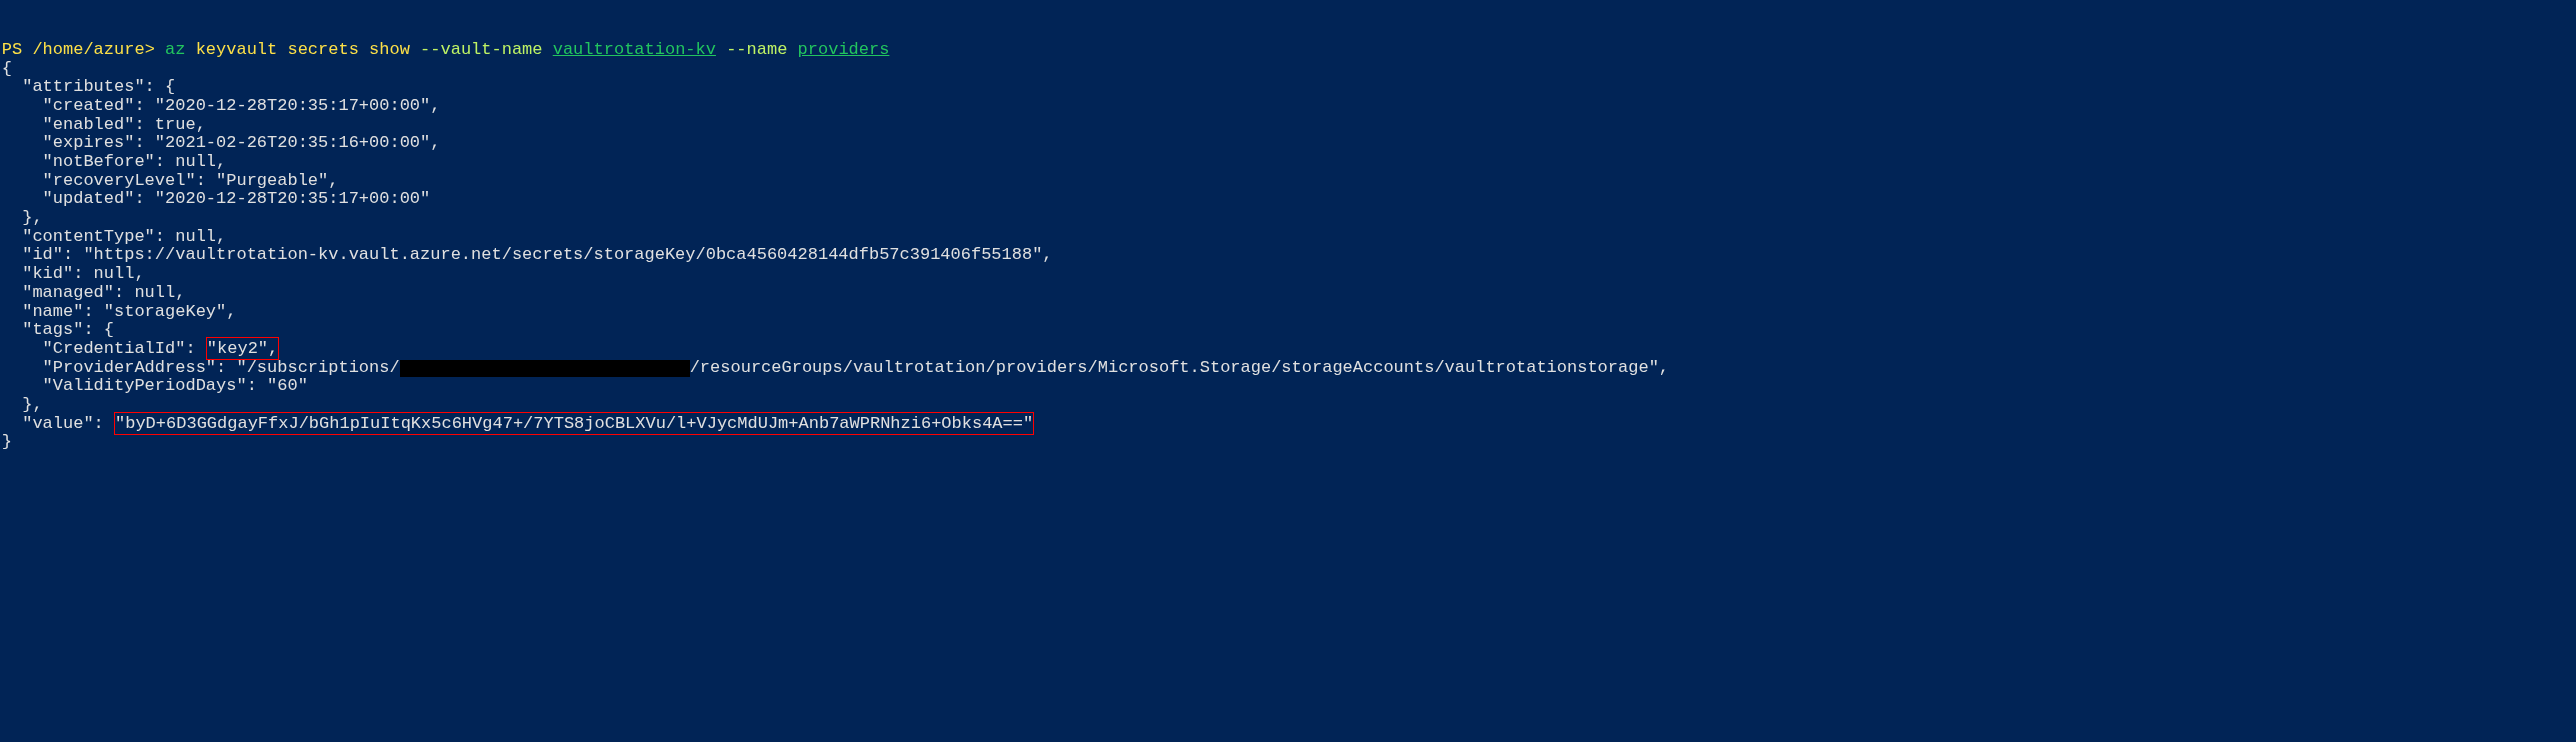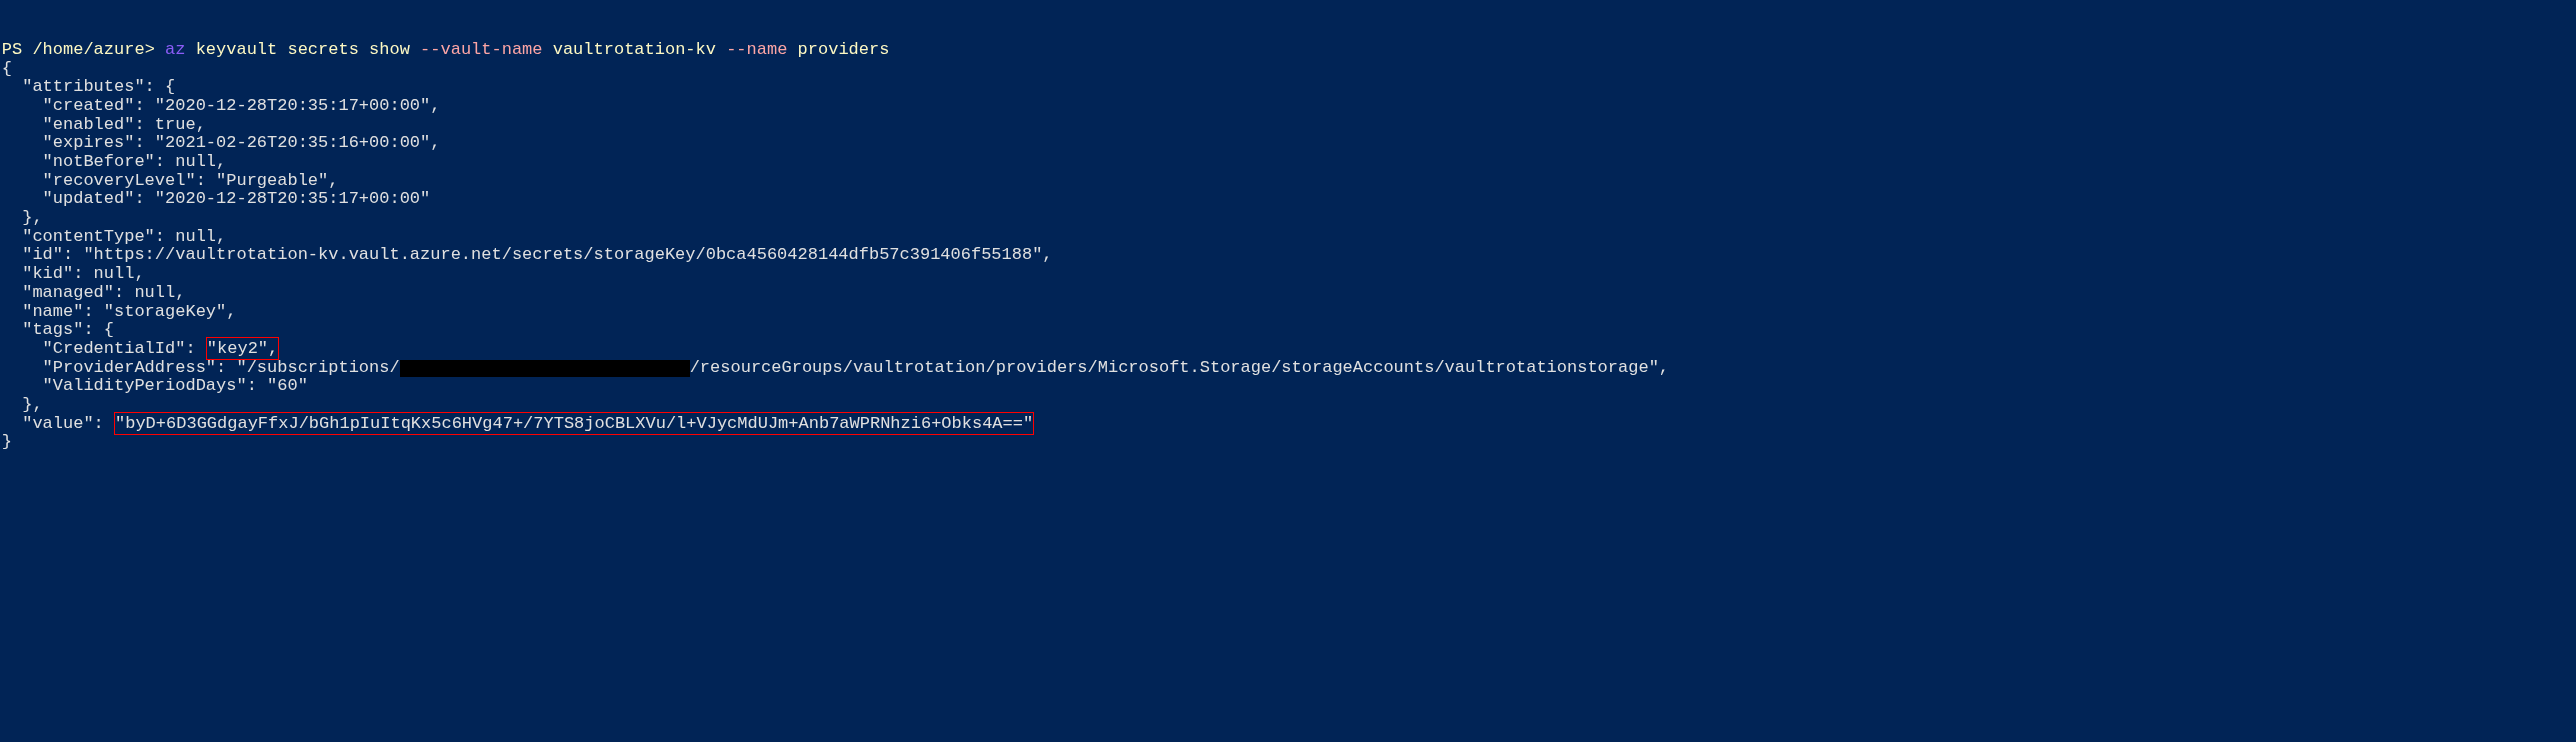"PS" .ps { color: #fef9c3 -> #fde047 }
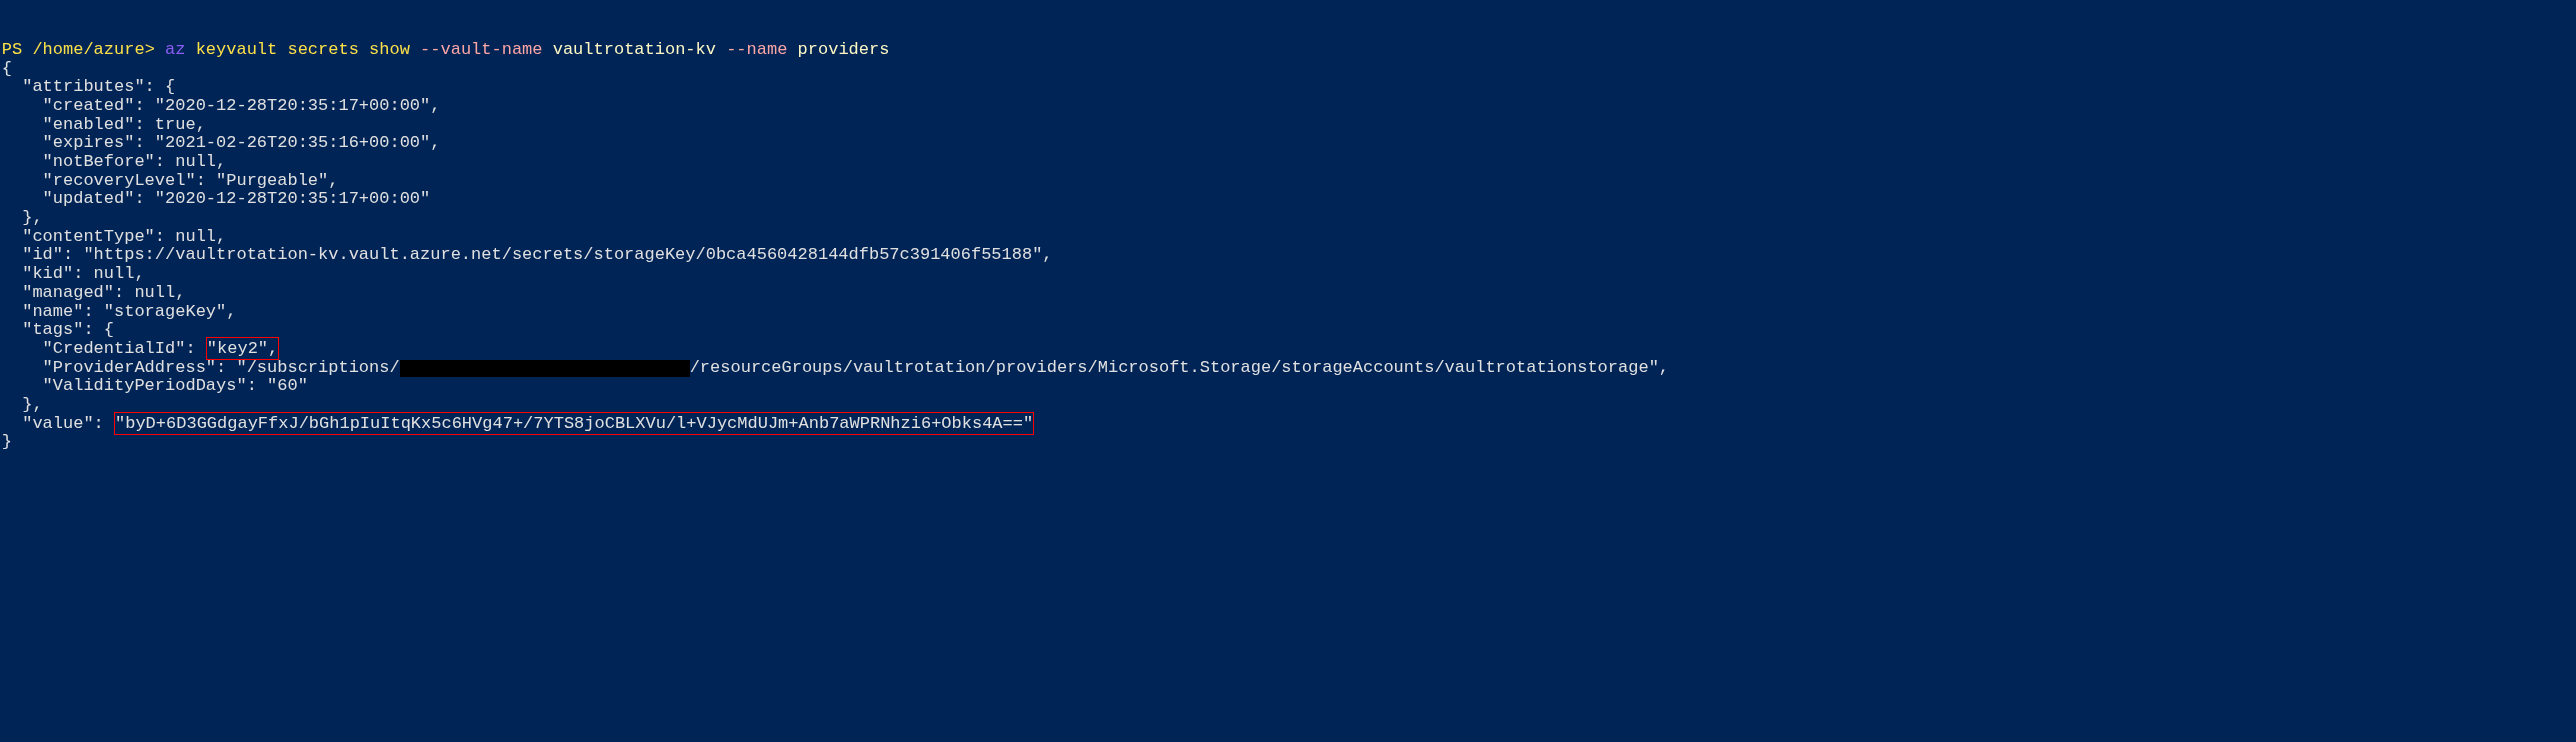"az" .cmd { color: #8b5cf6 -> #22c55e }
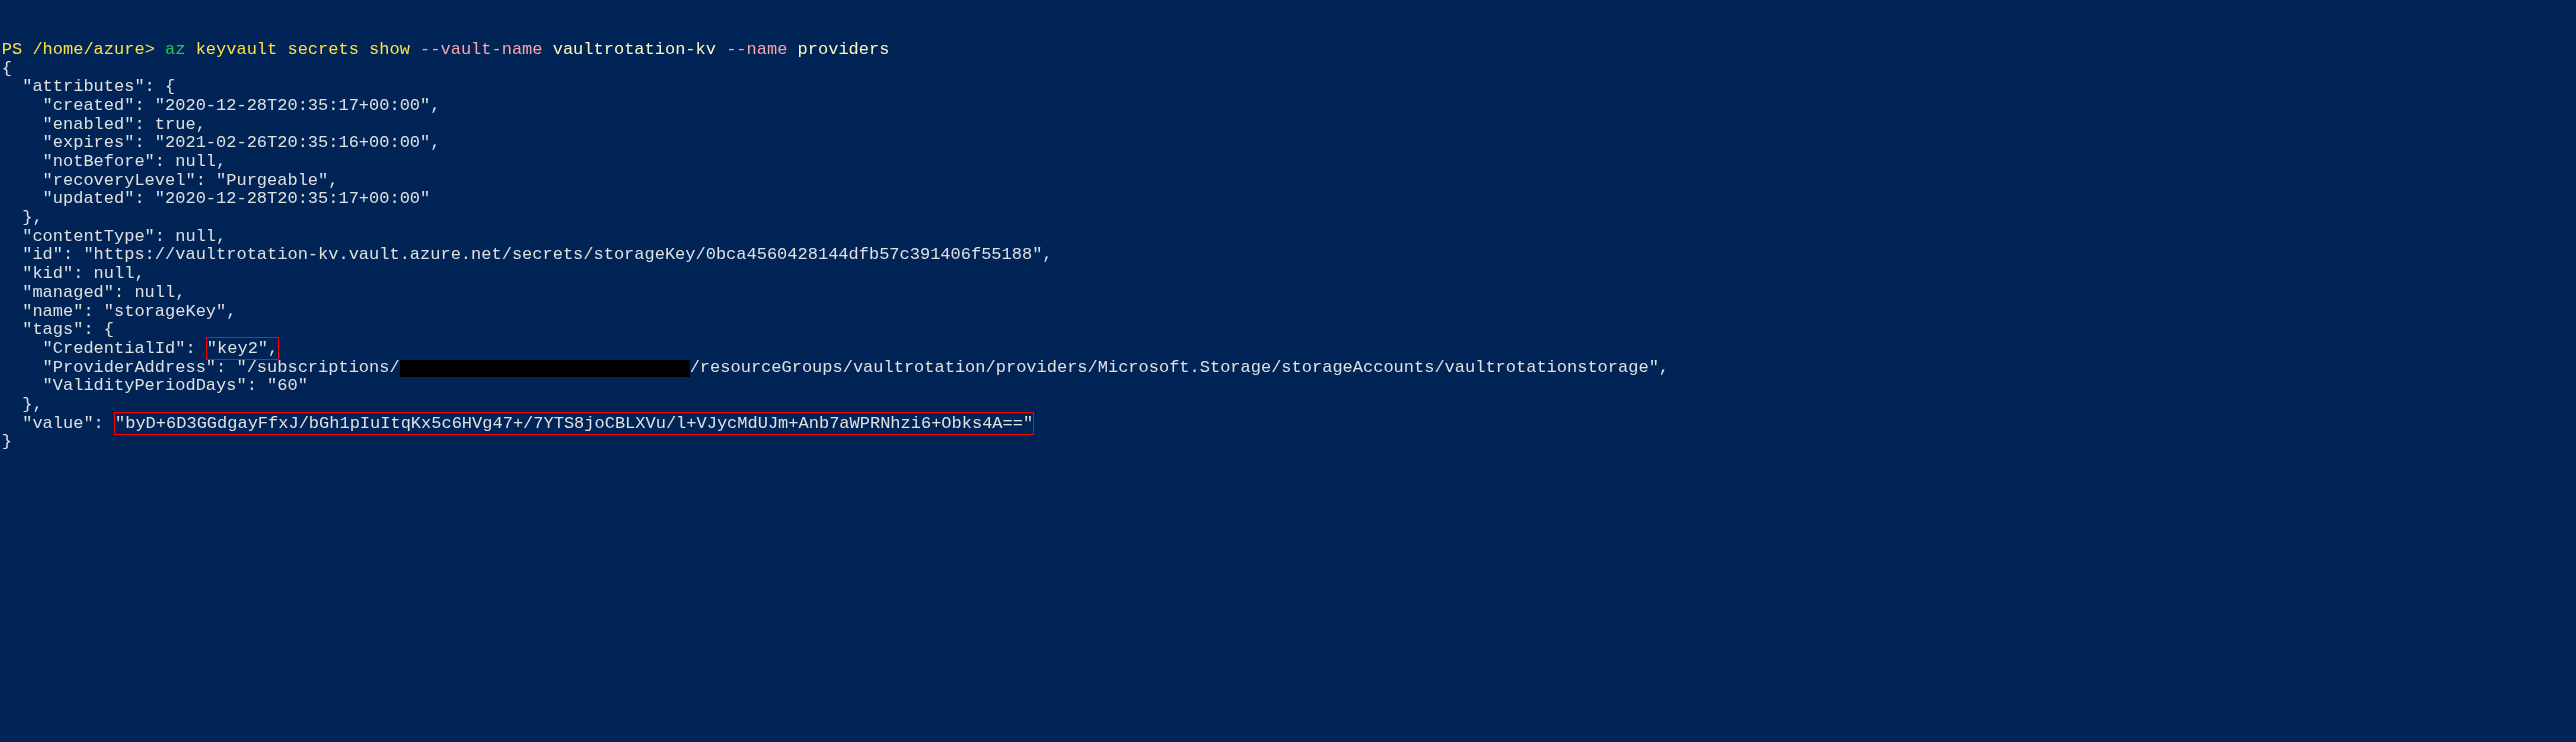"--vault-name" .arg { color: #fca5a5 -> #bef264 }
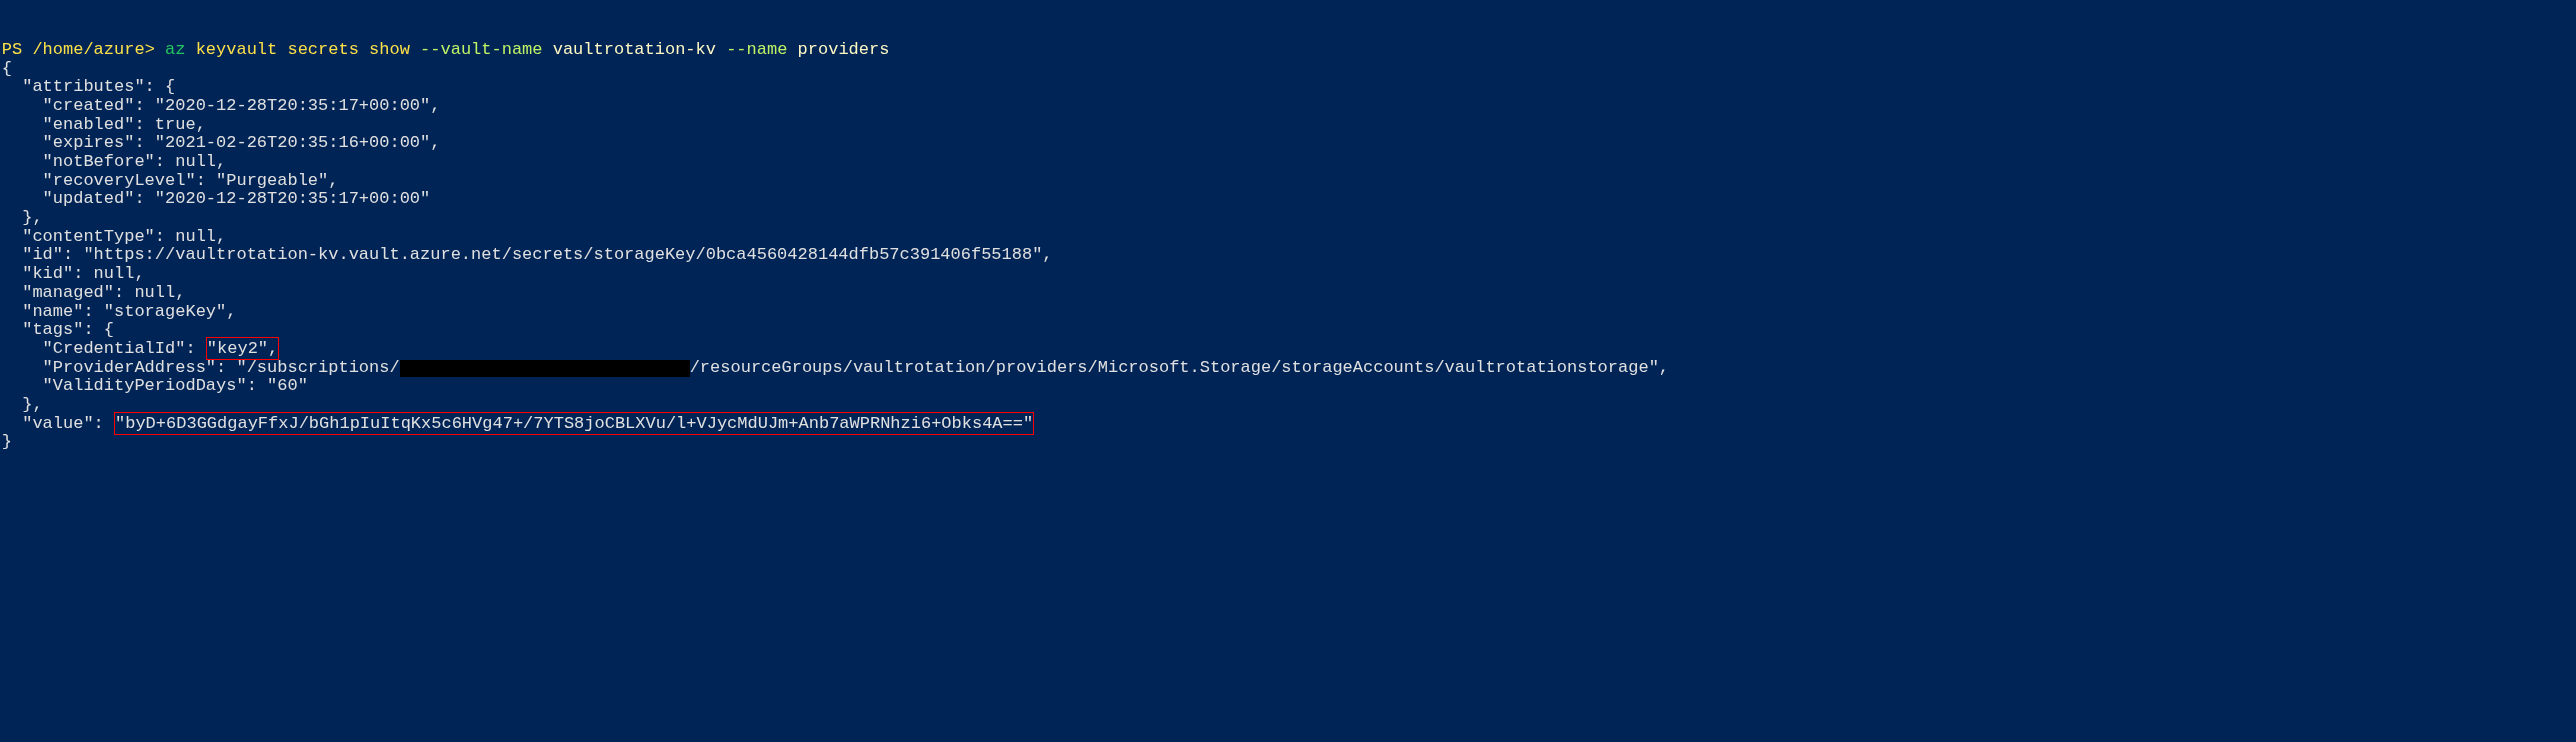"vaultrotation-kv" .argval { color: #fef9c3 -> #22c55e; text-decoration: none -> underline }
